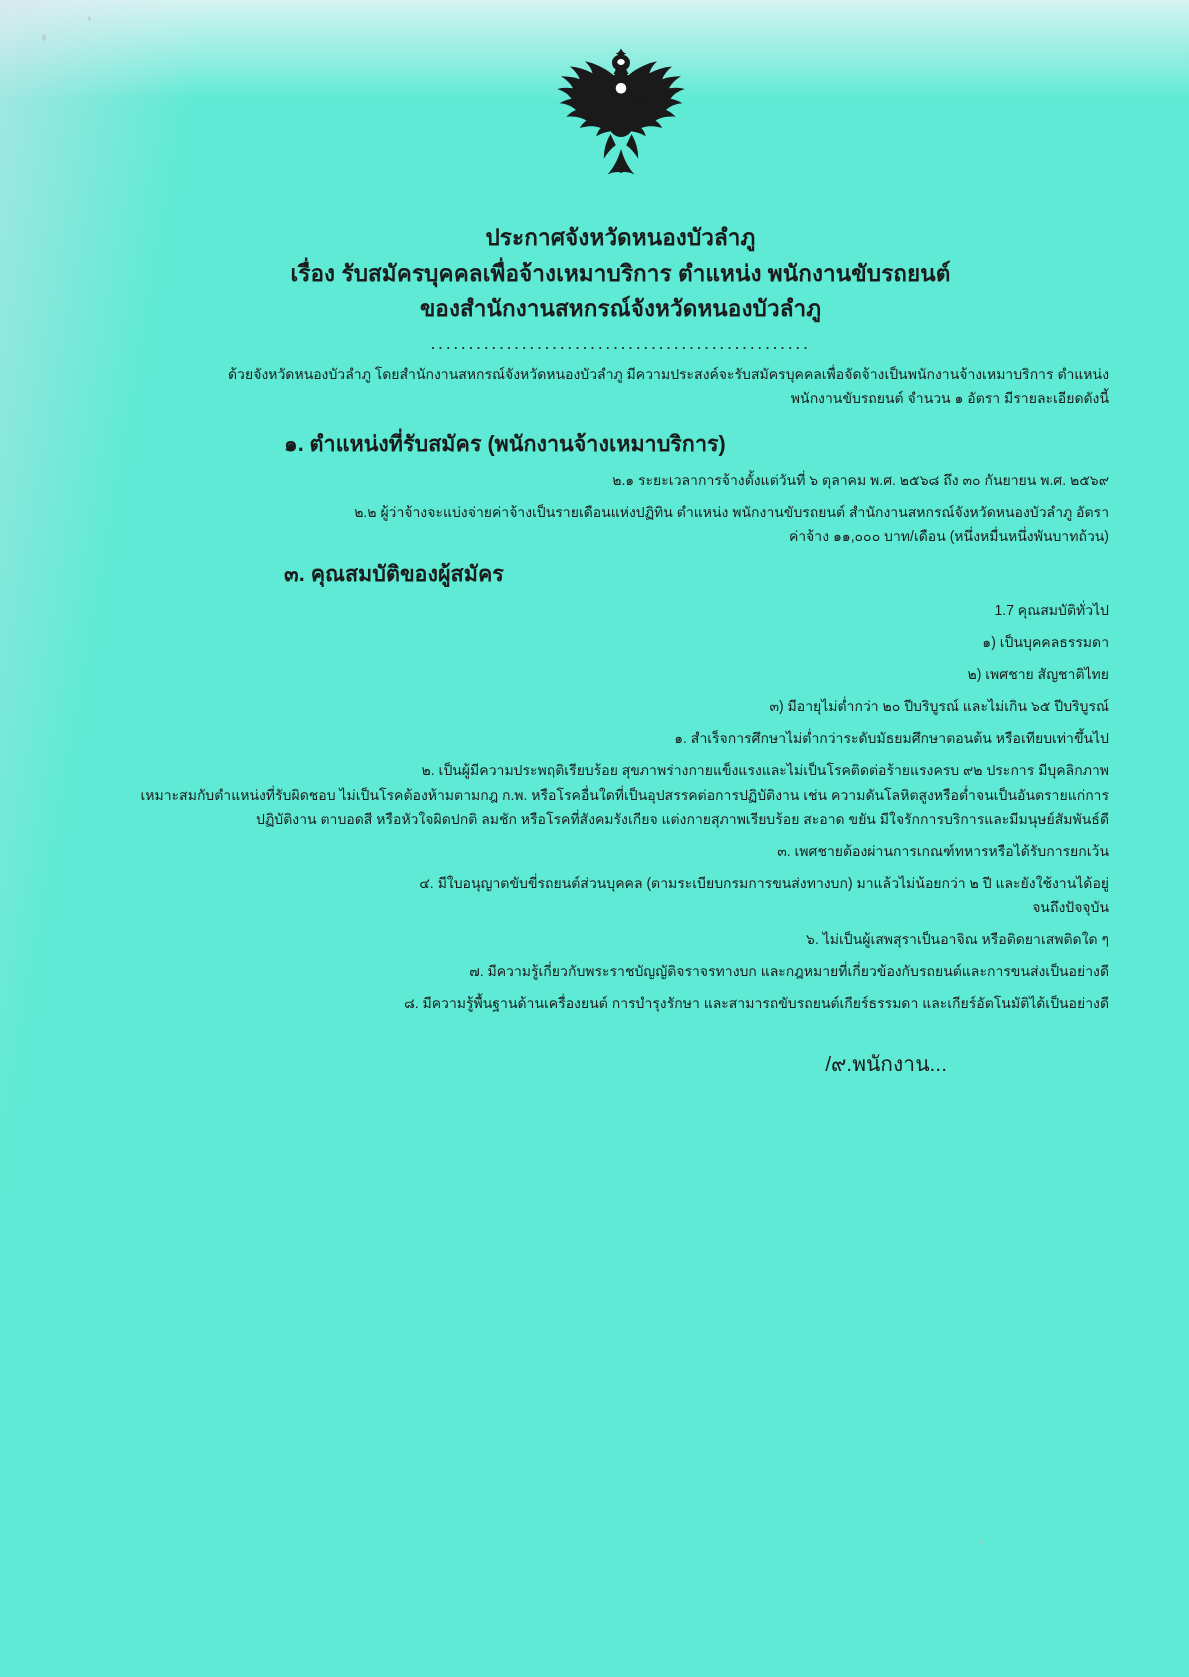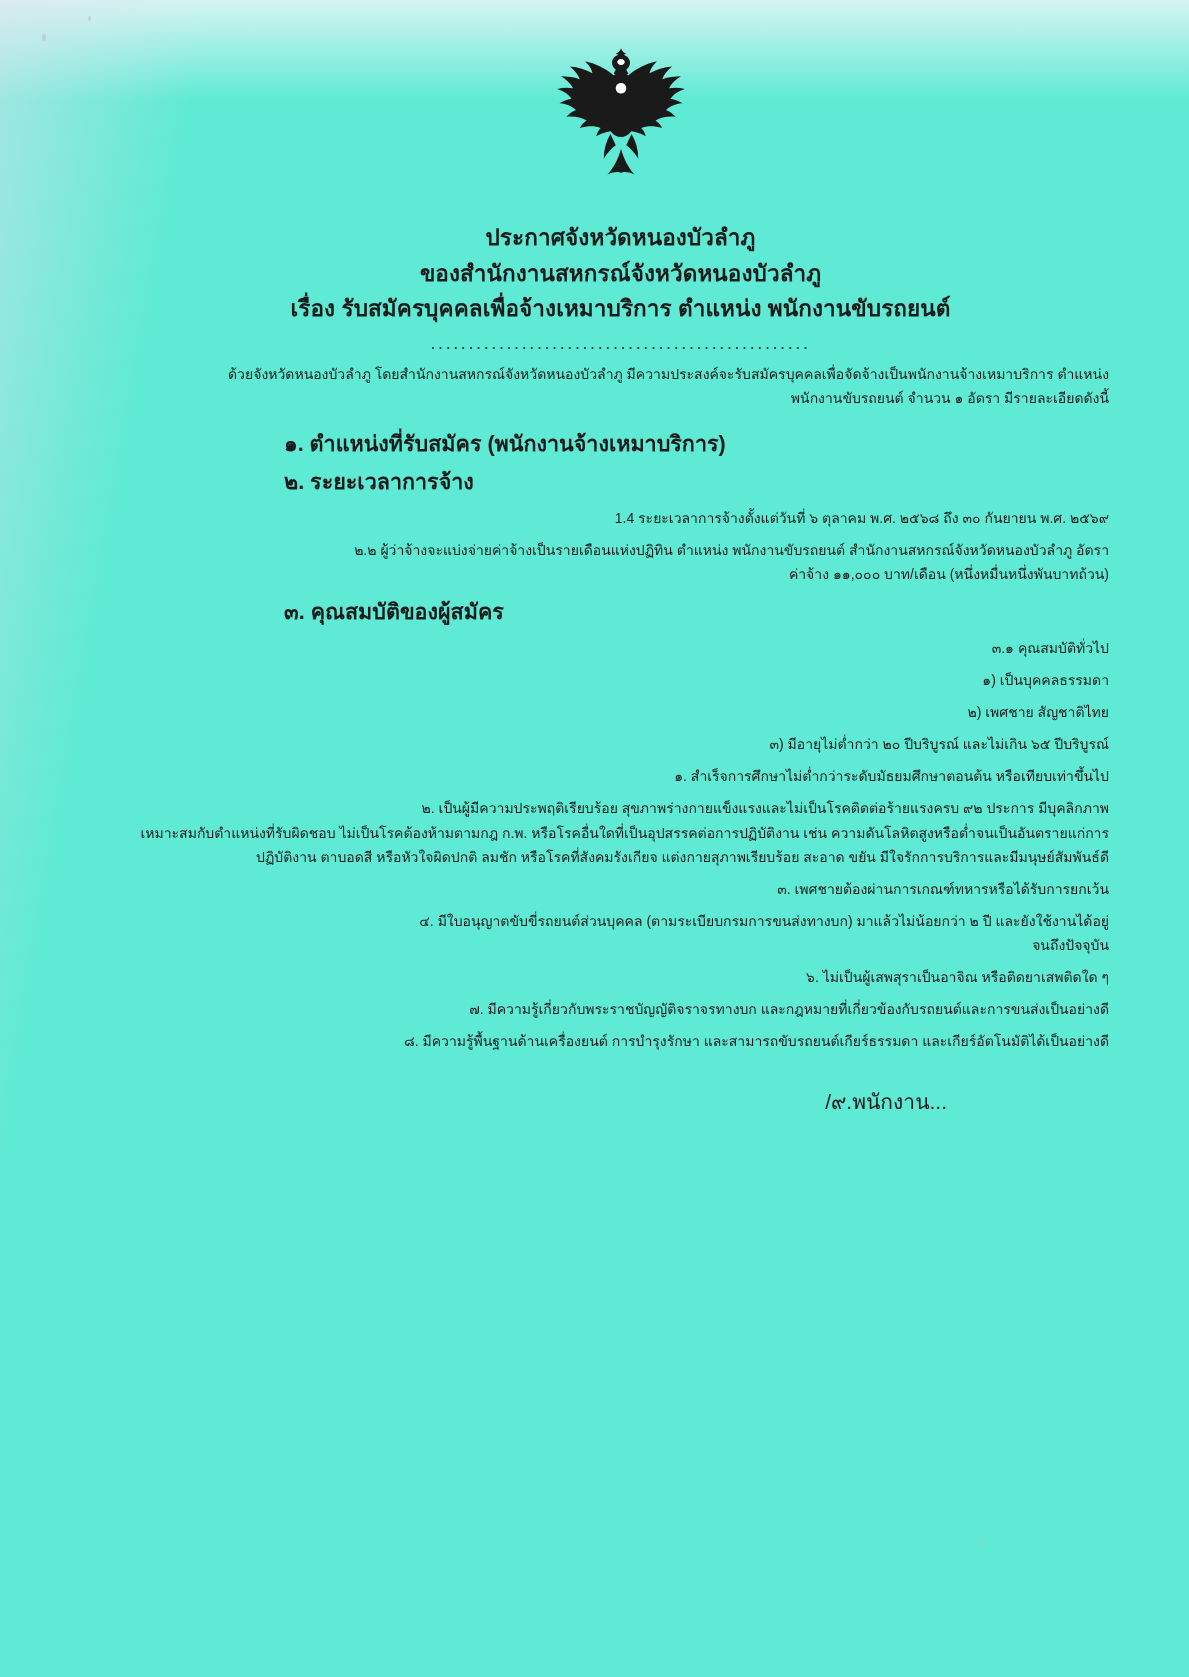"ของสำนักงานสหกรณ์จังหวัดหนองบัวลำภู" div.title-line { order: before "เรื่อง รับสมัครบุคคลเพื่อจ้างเหมาบริการ" -> after "เรื่อง รับสมัครบุคคลเพื่อจ้างเหมาบริการ" }
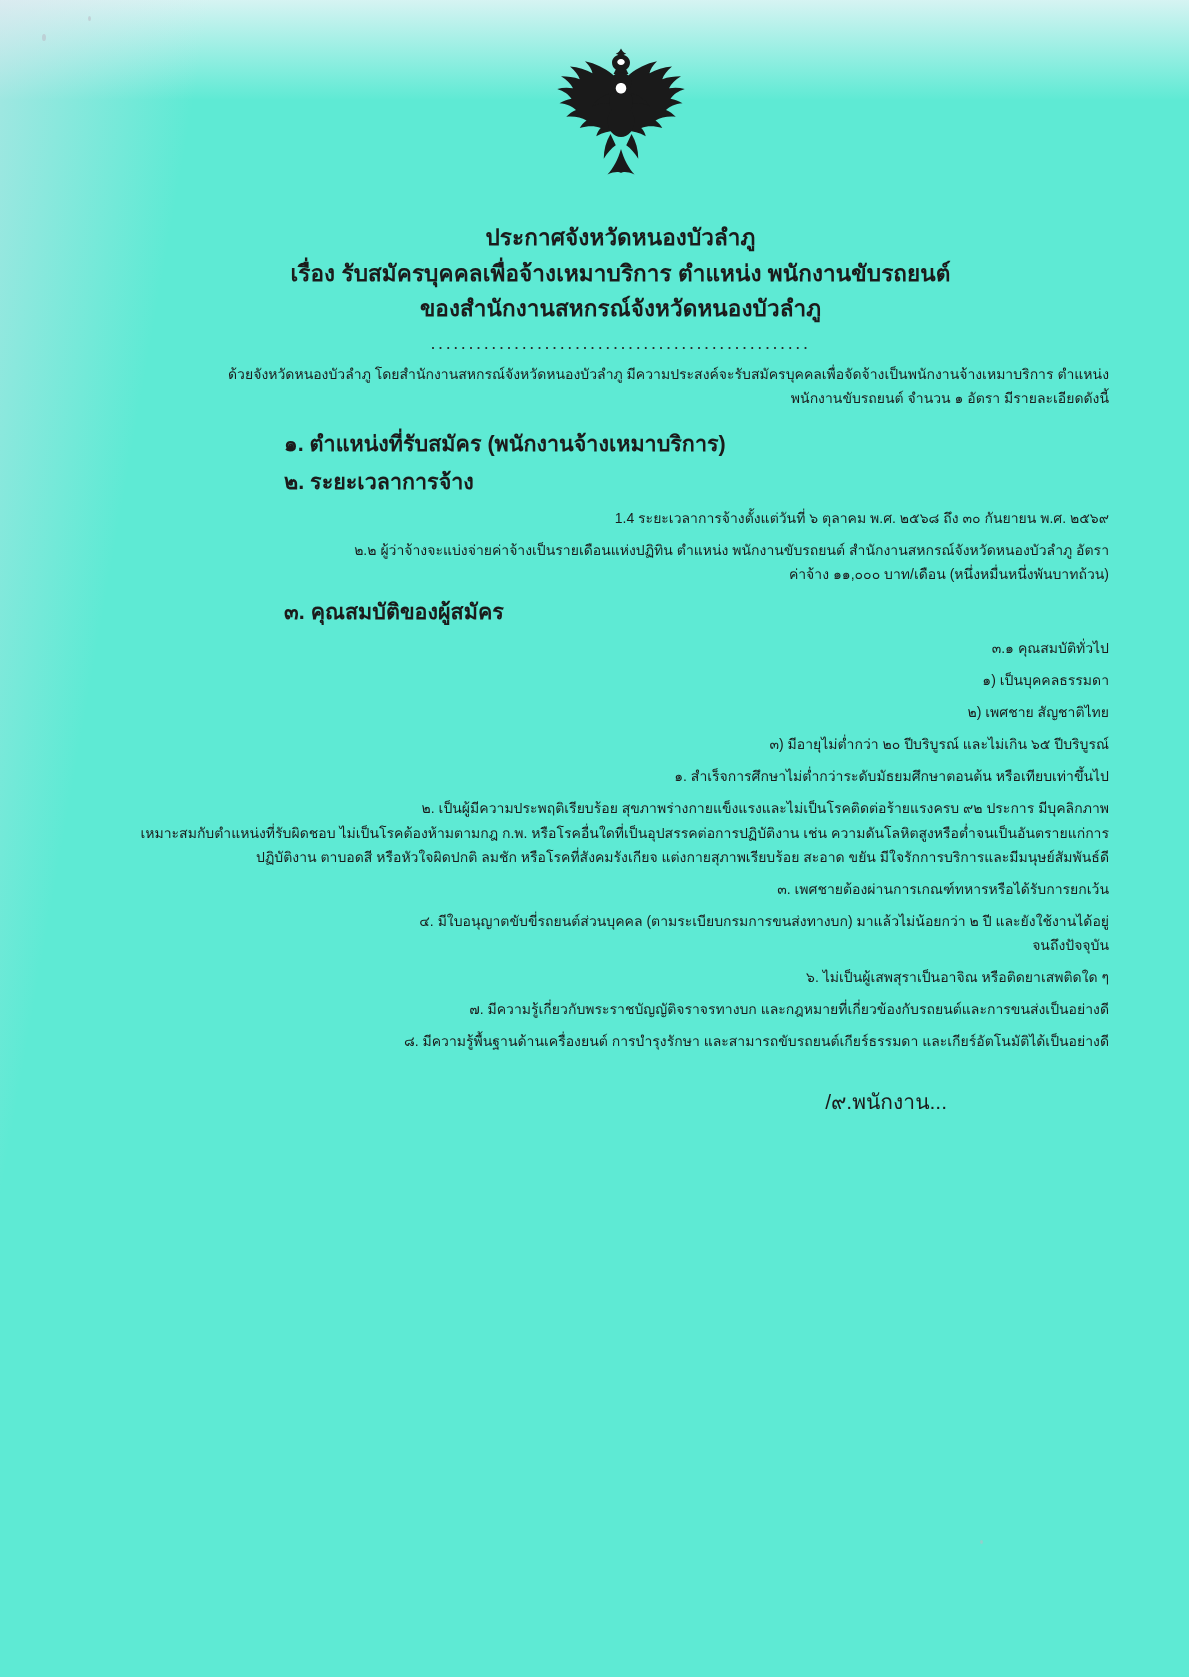"๒. ระยะเวลาการจ้าง" div.heading { html: <div>๒. ระยะเวลาการจ้าง</div> -> none }
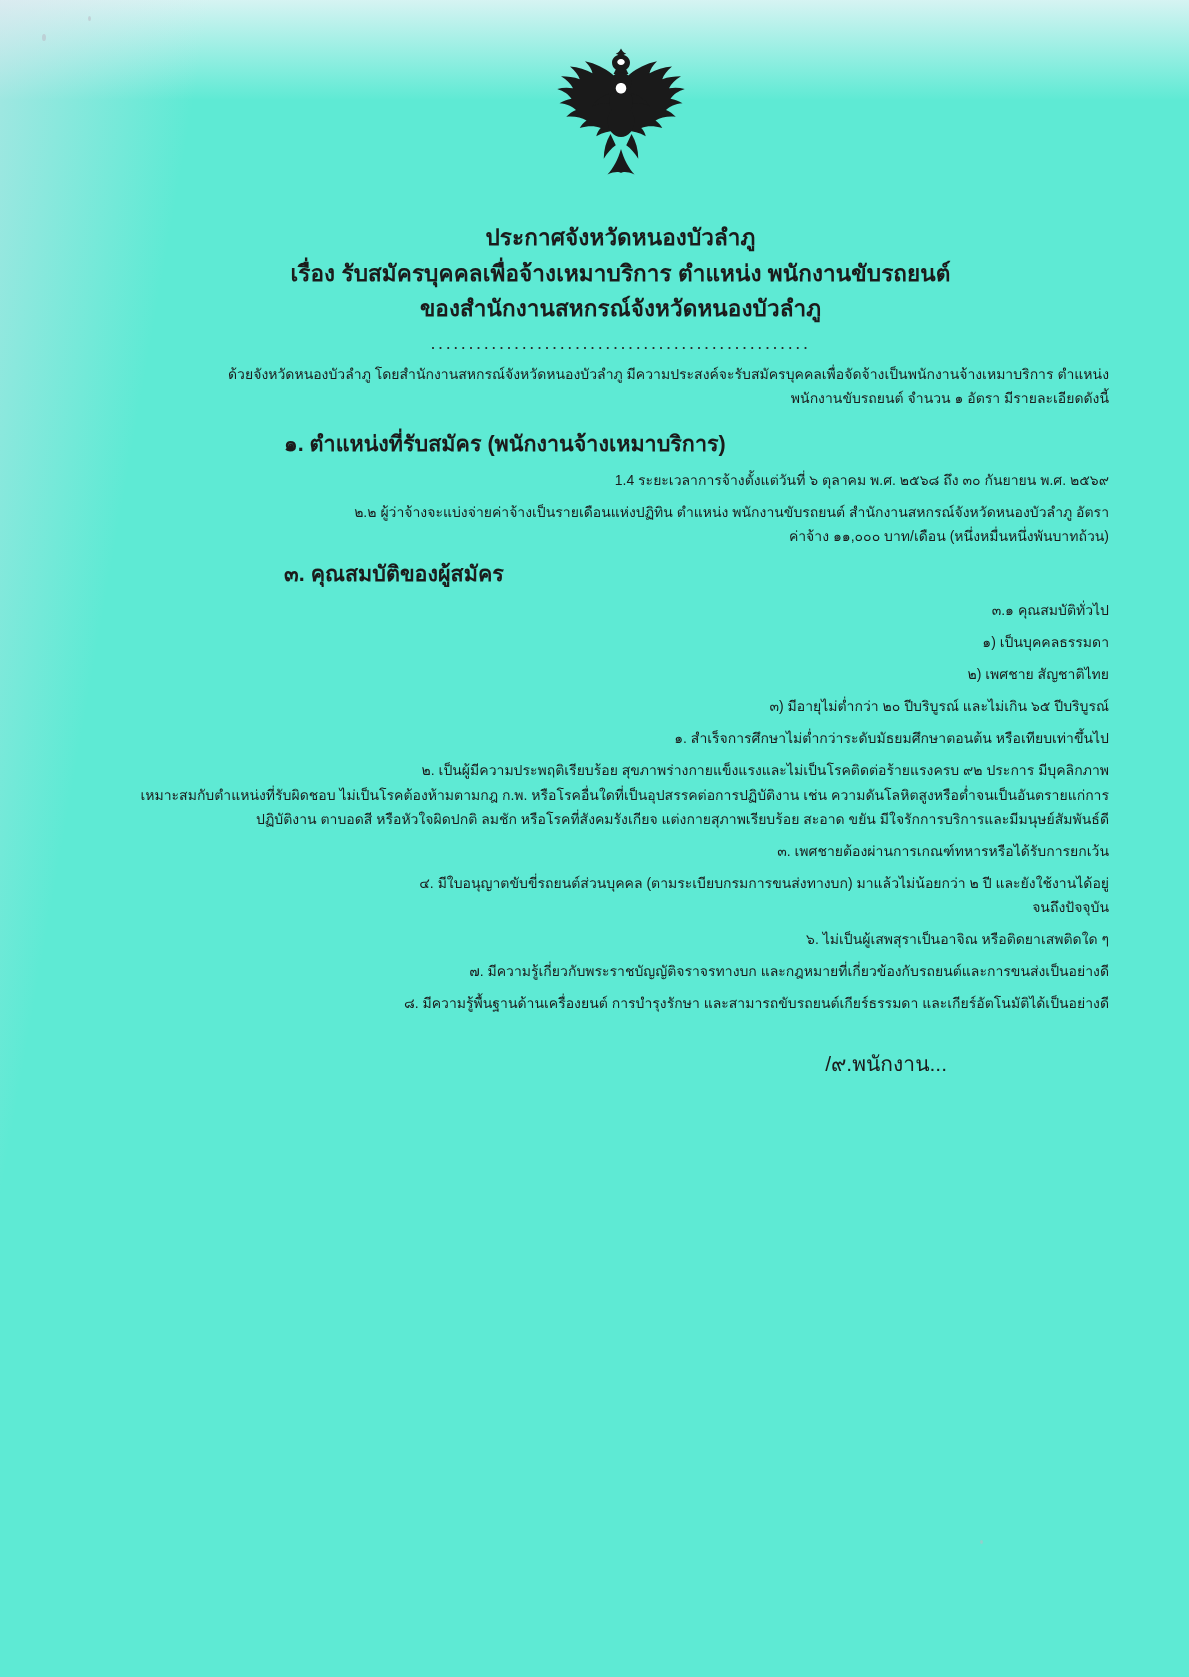"1.4 ระยะเวลาการจ้างตั้งแต่วันที่ ๖" div.line { text: 1.4 -> ๒.๑ }
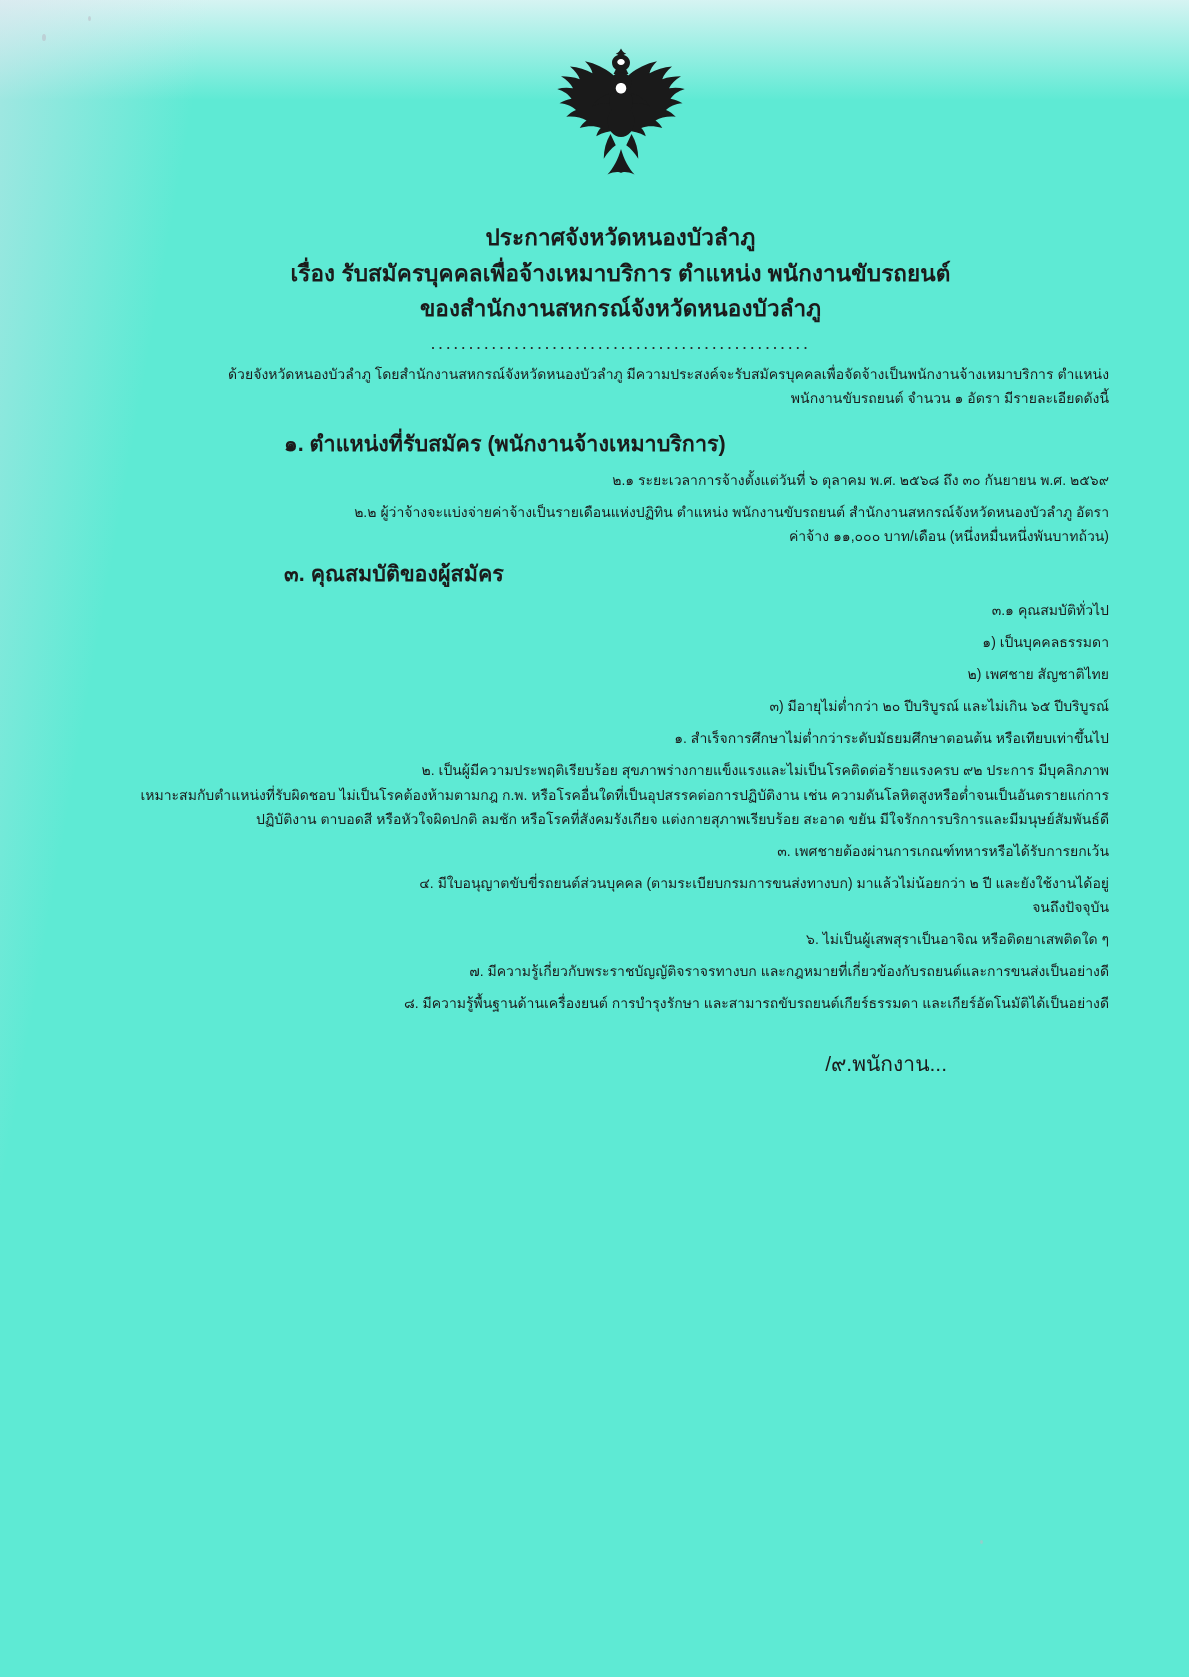"๓.๑ คุณสมบัติทั่วไป" div.line { text: ๓.๑ -> 1.7 }
